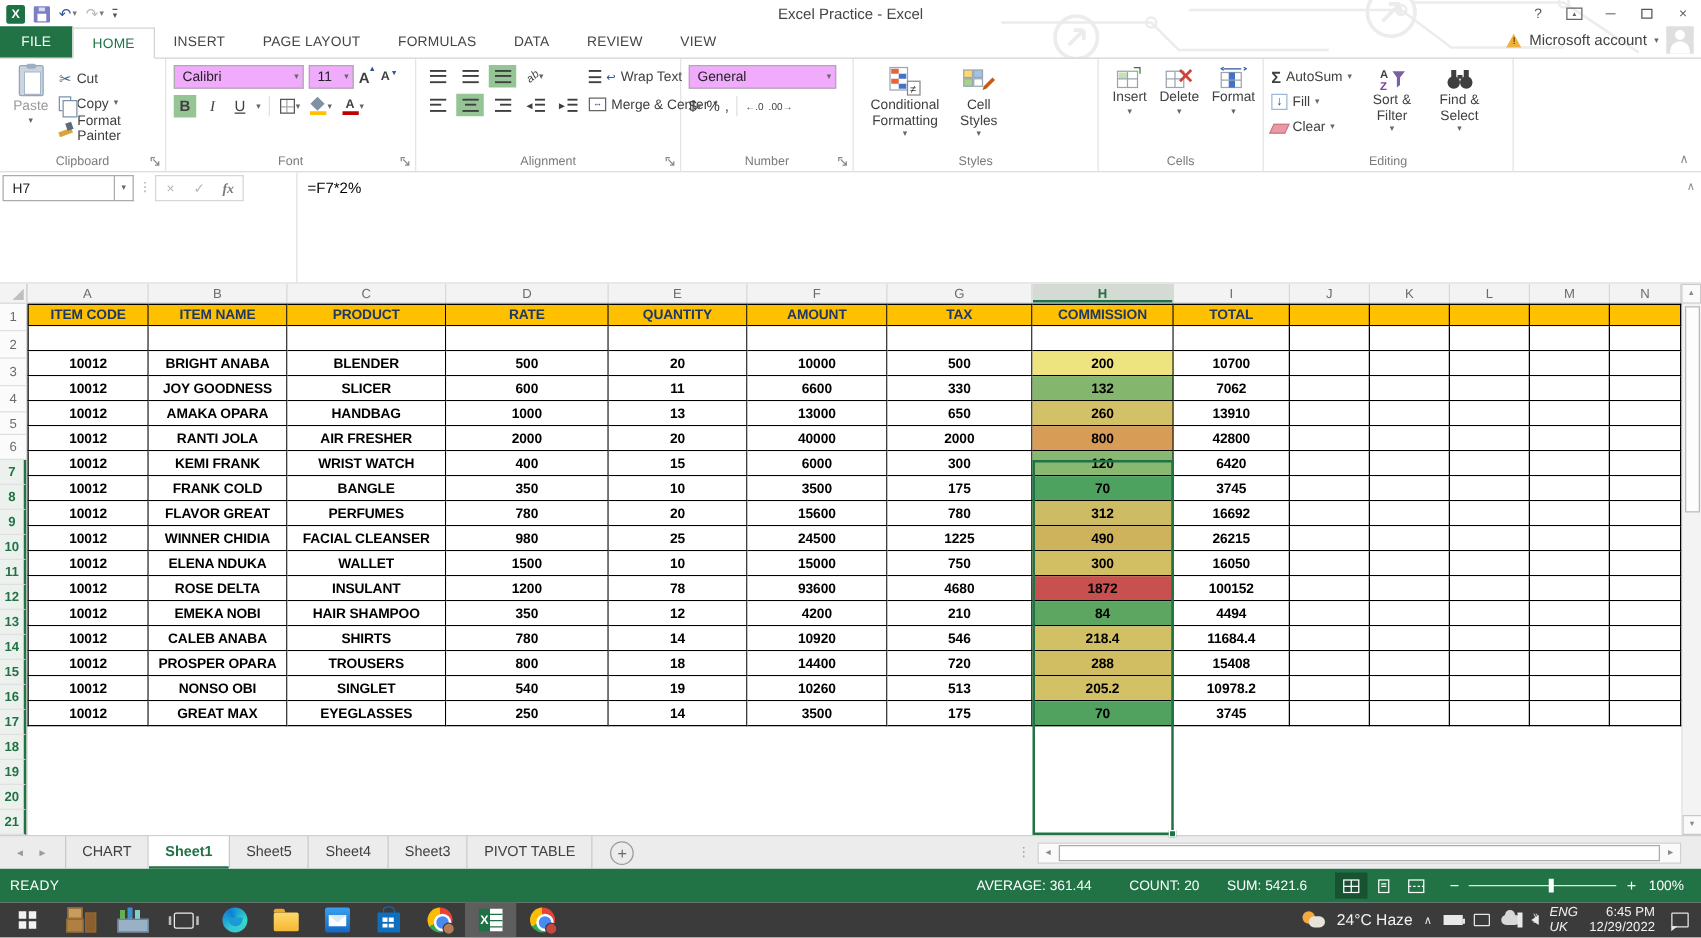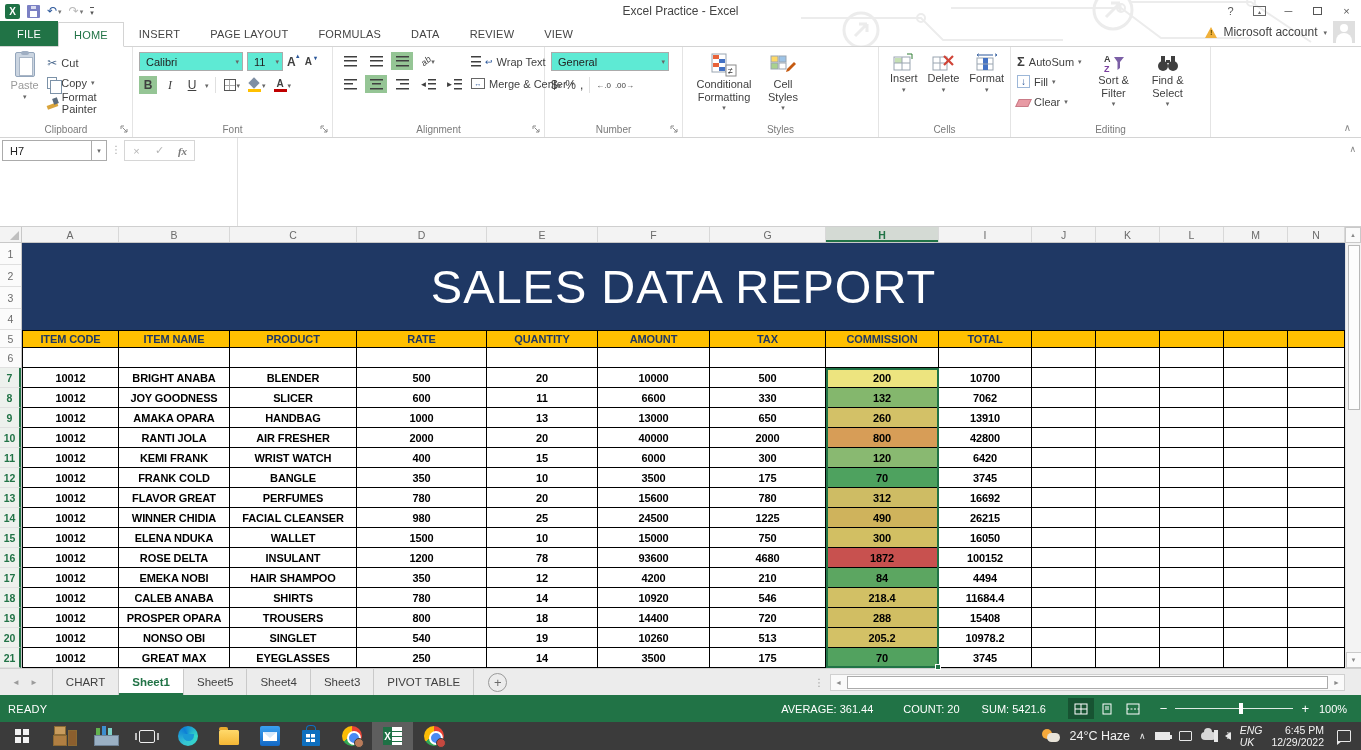"Calibri" .selbox { background: #5eead4 -> #f0abfc }
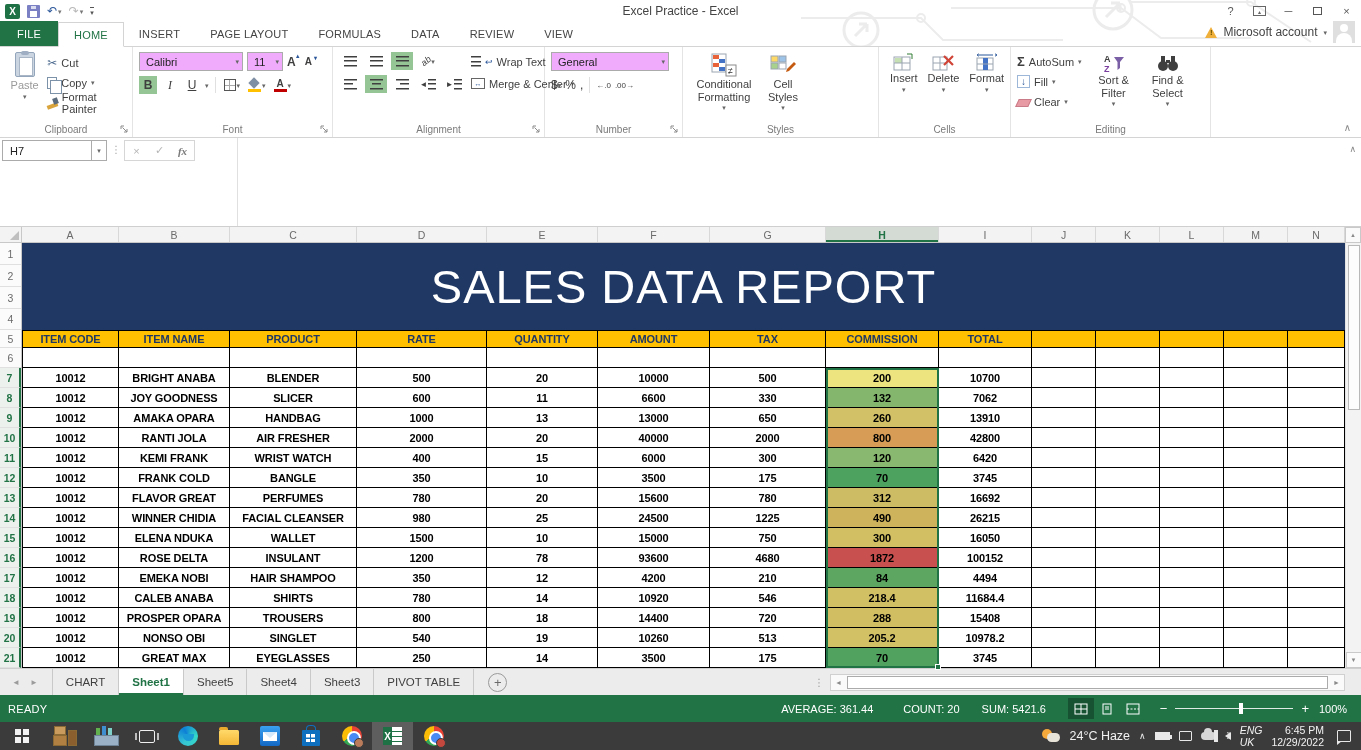"=F7*2%" div.formula-text { html: none -> <div>=F7*2%</div> }
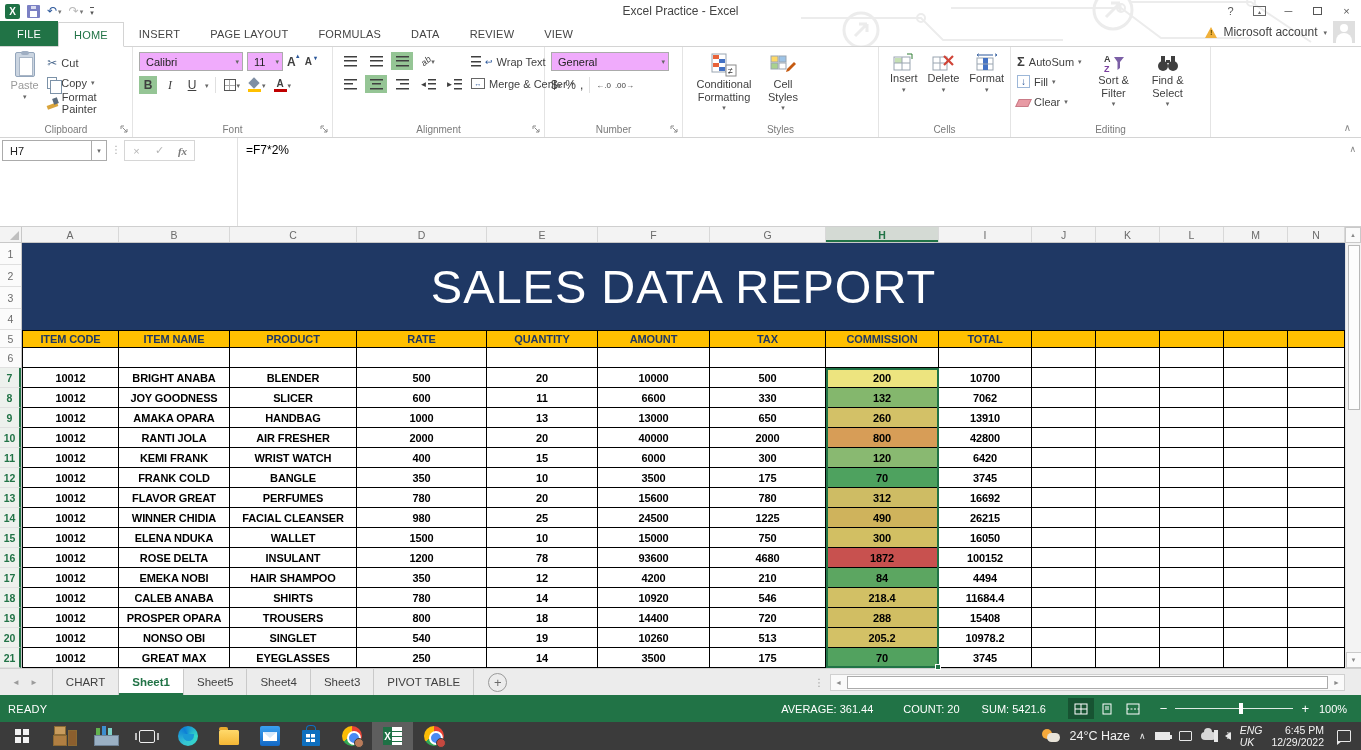"SALES DATA REPORT" div.srow { html: <div> <div>SALES DATA REPORT</div> </div> -> none }
